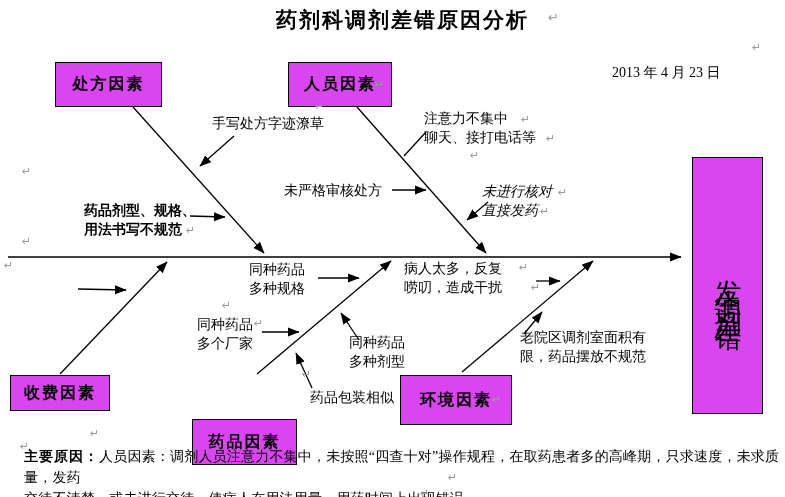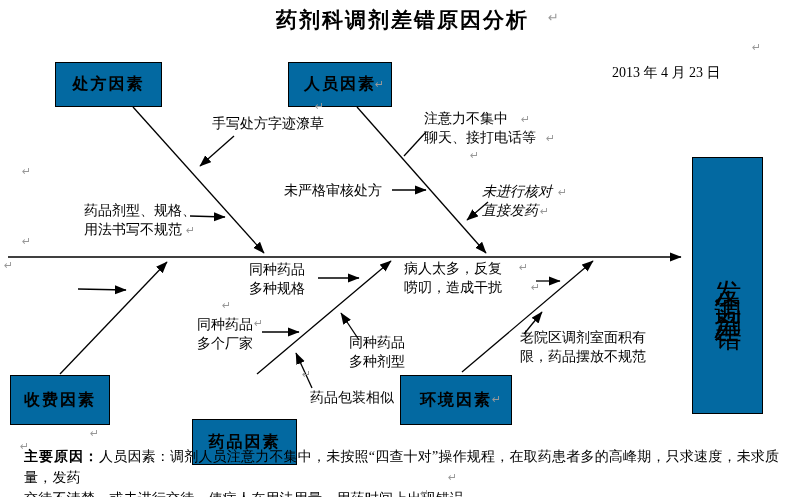"处方因素" .box { background: #0369a1 -> #d946ef }
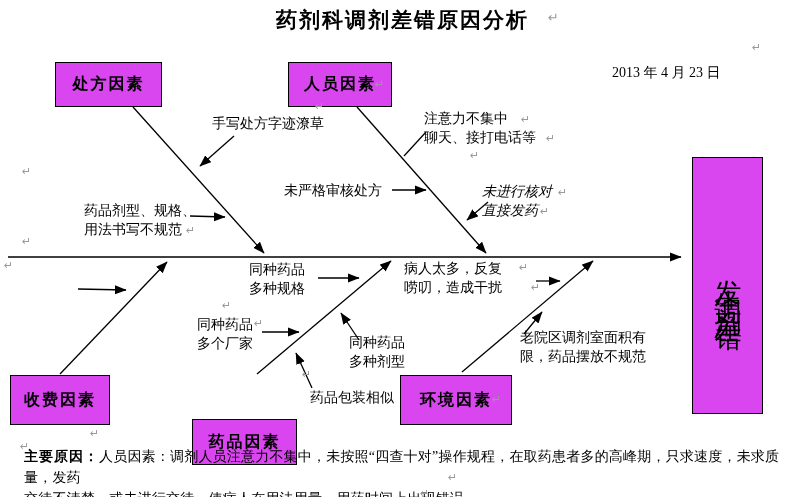"药品剂型、规格、" div.lbl { font-weight: none -> bold }
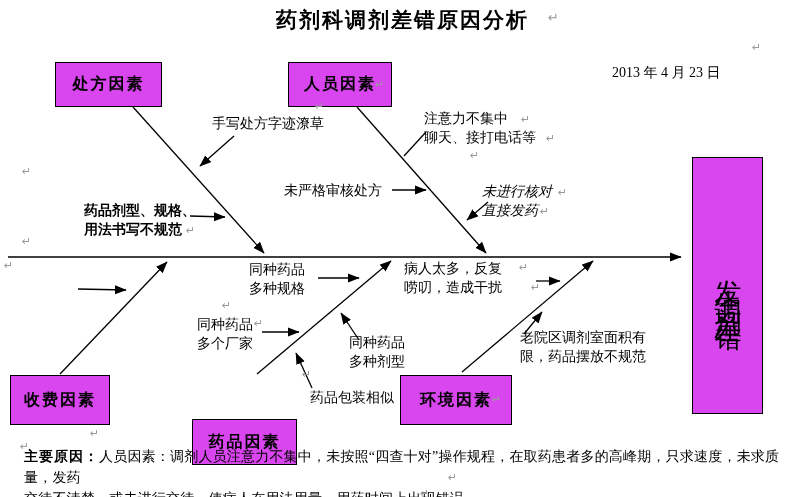"收费因素" .box-charging { height: 50px -> 36px }
